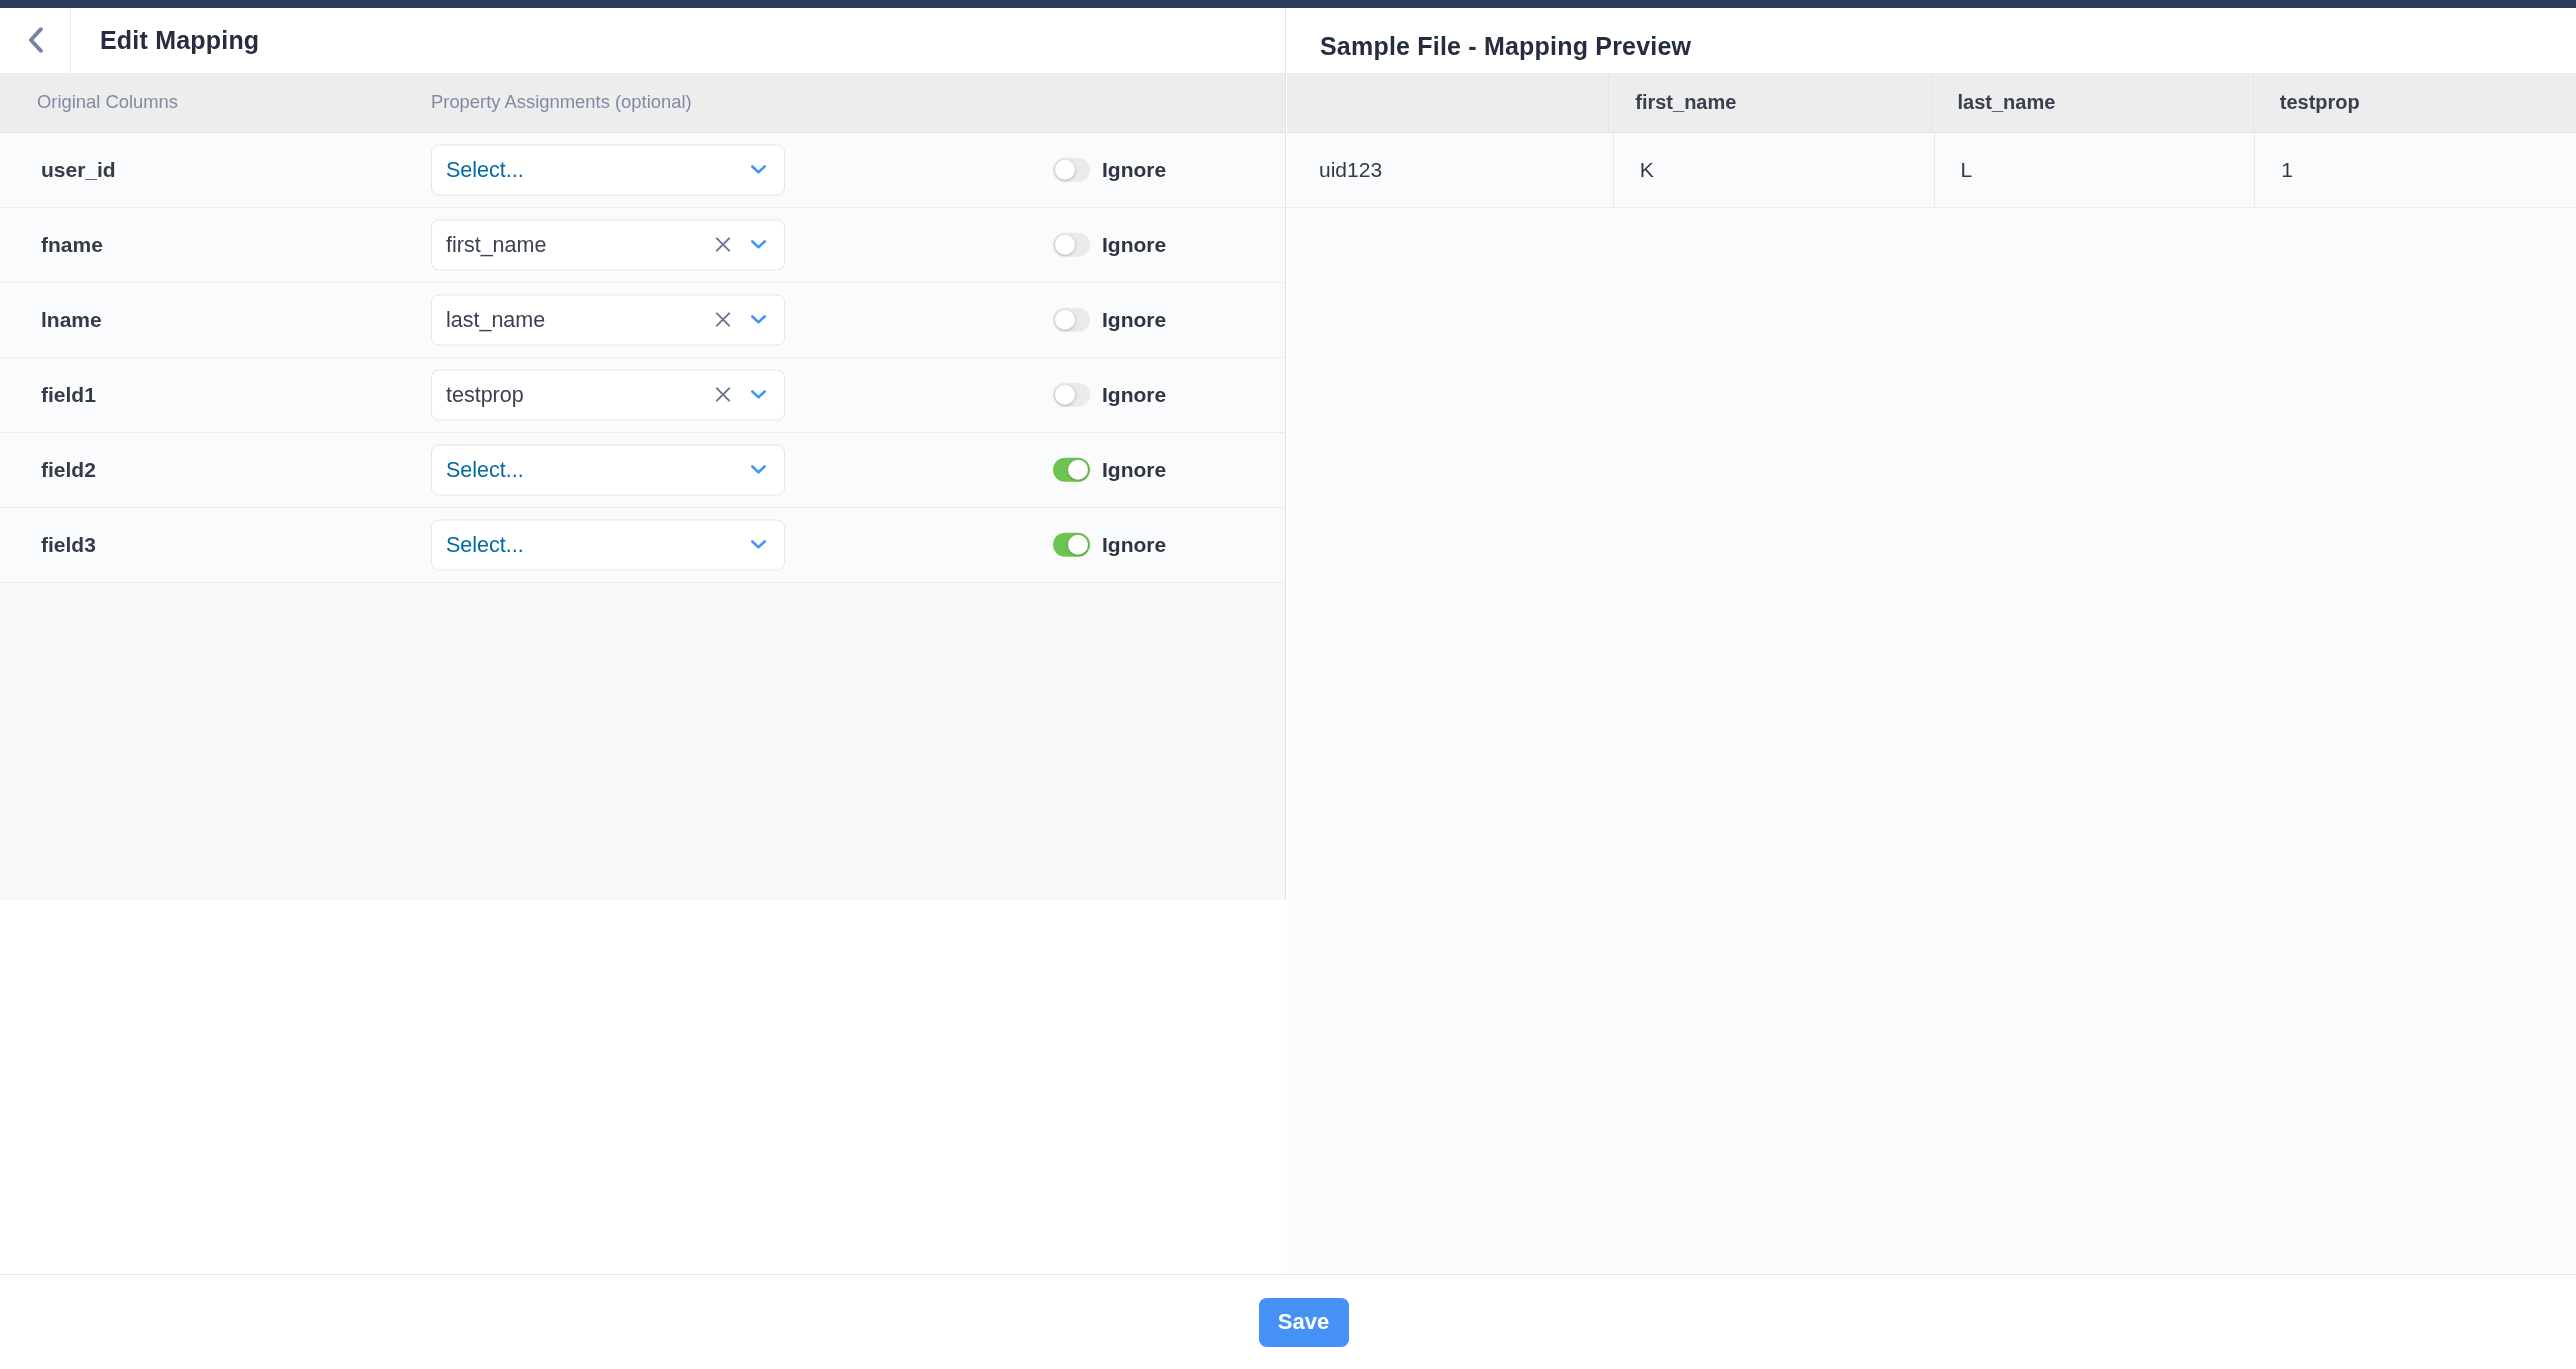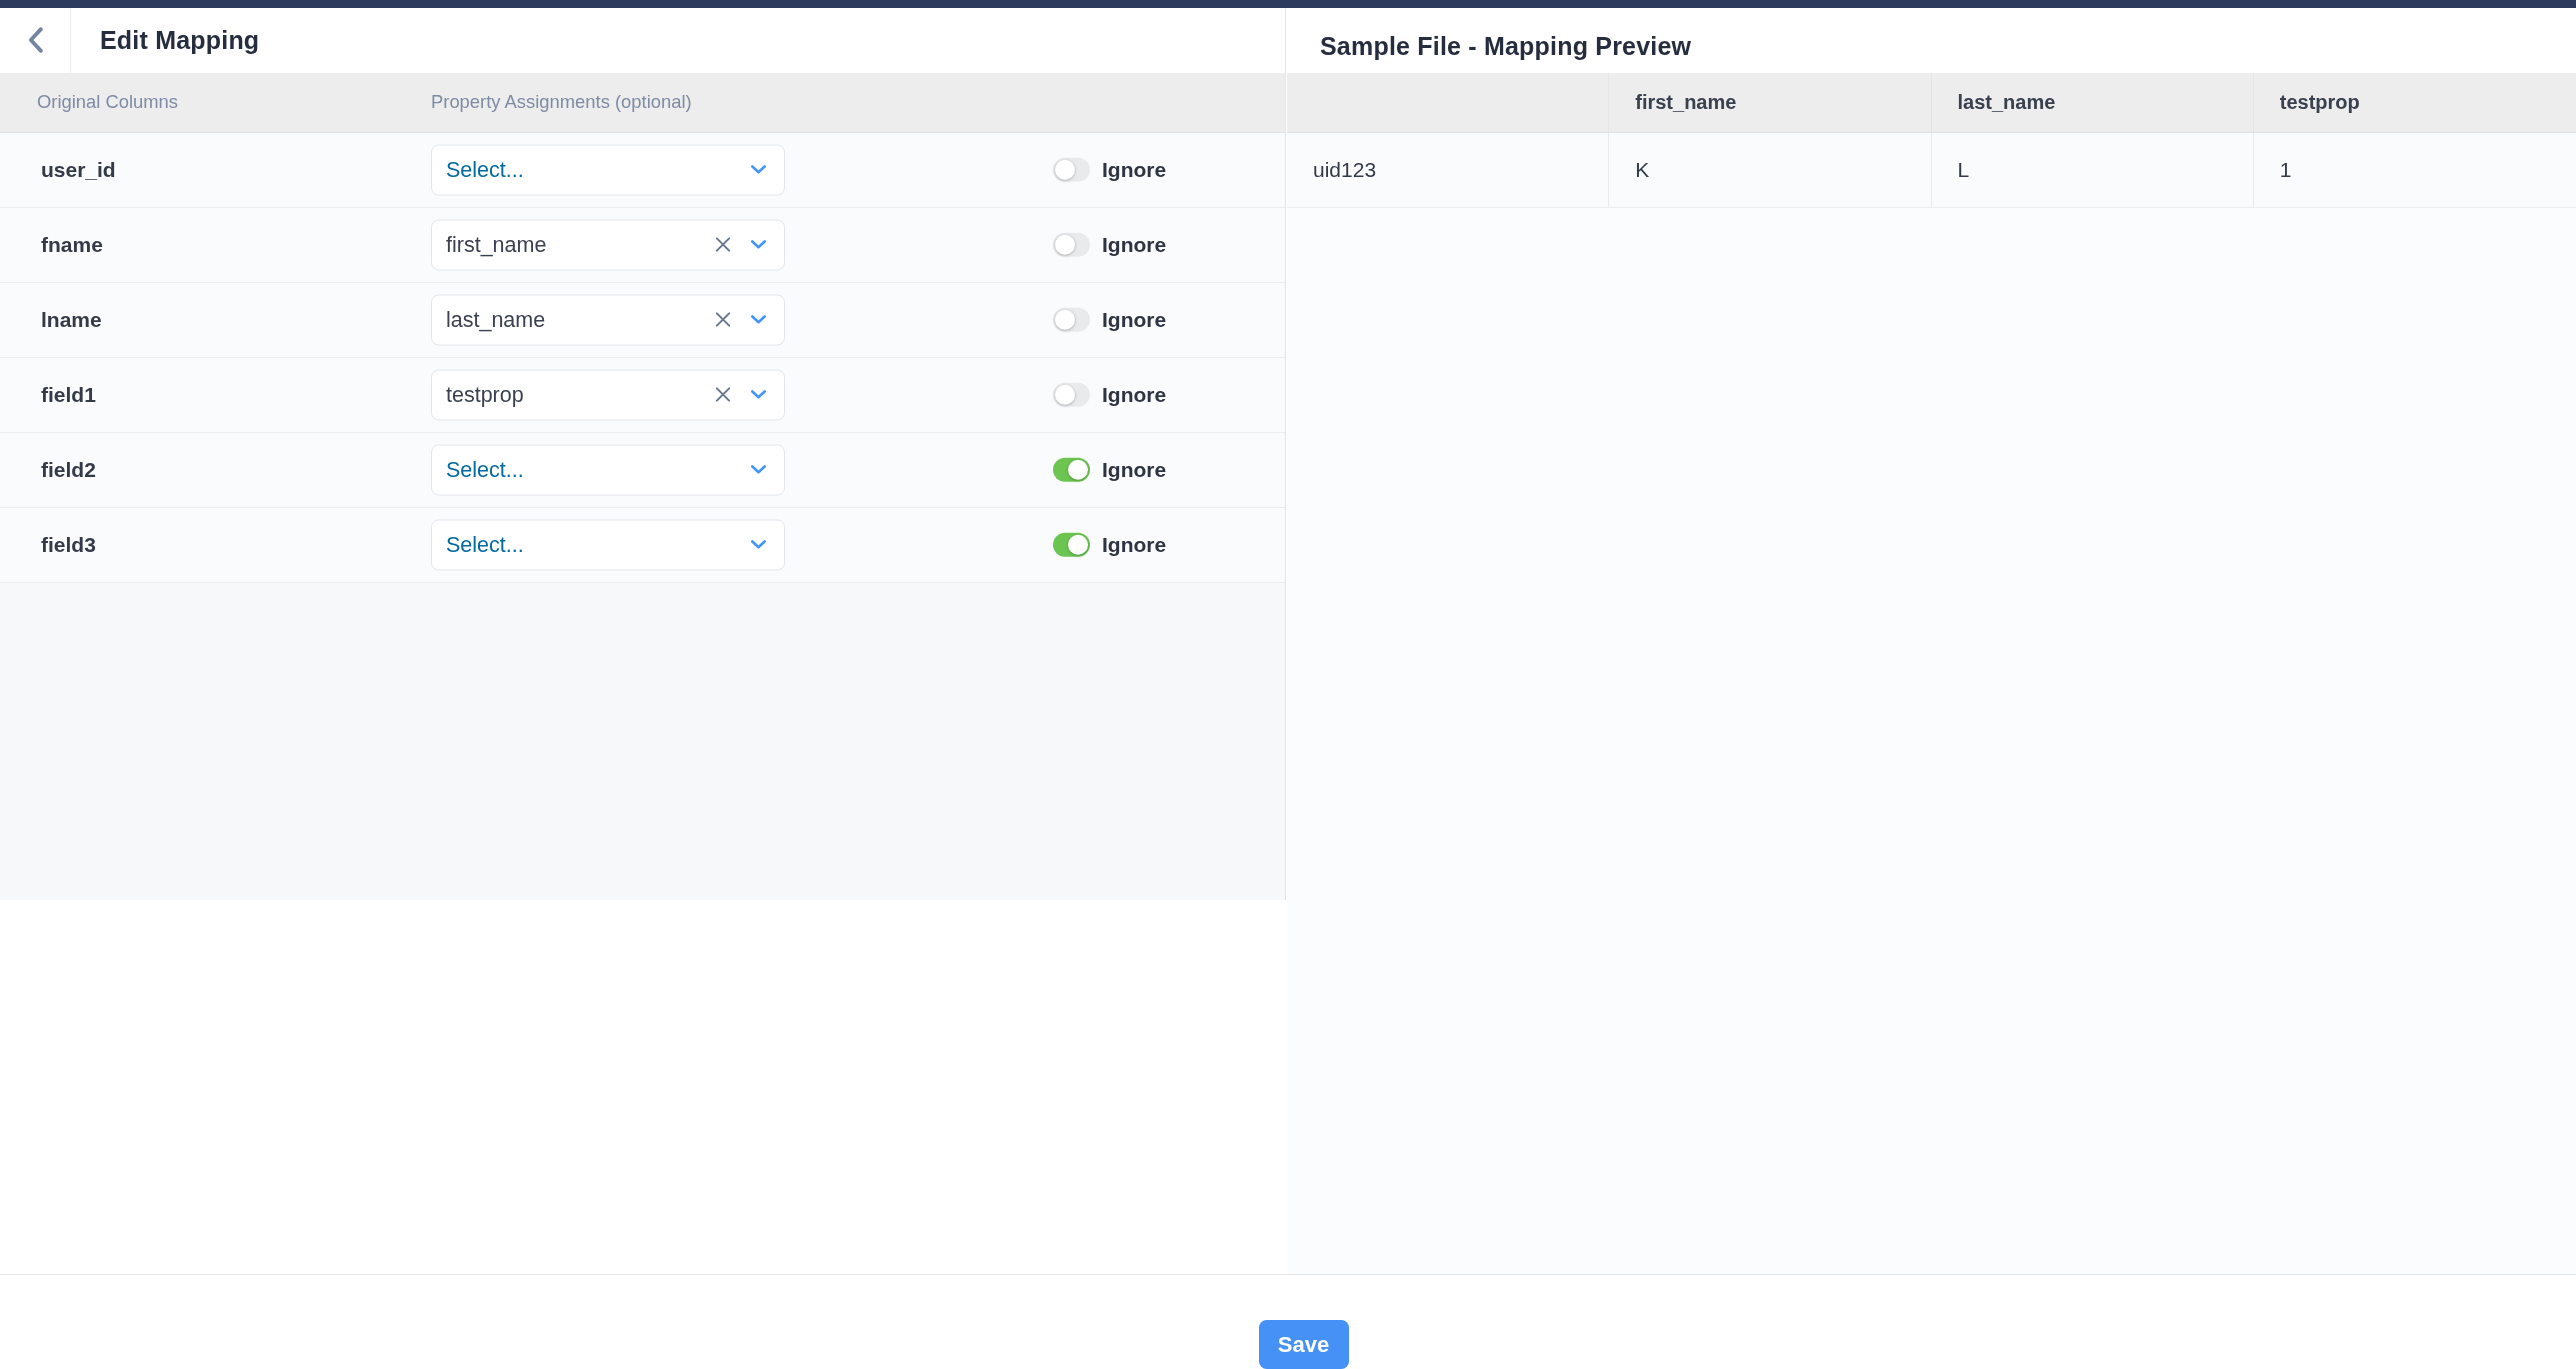"uid123" .pv-row { padding-left: none -> 6px }
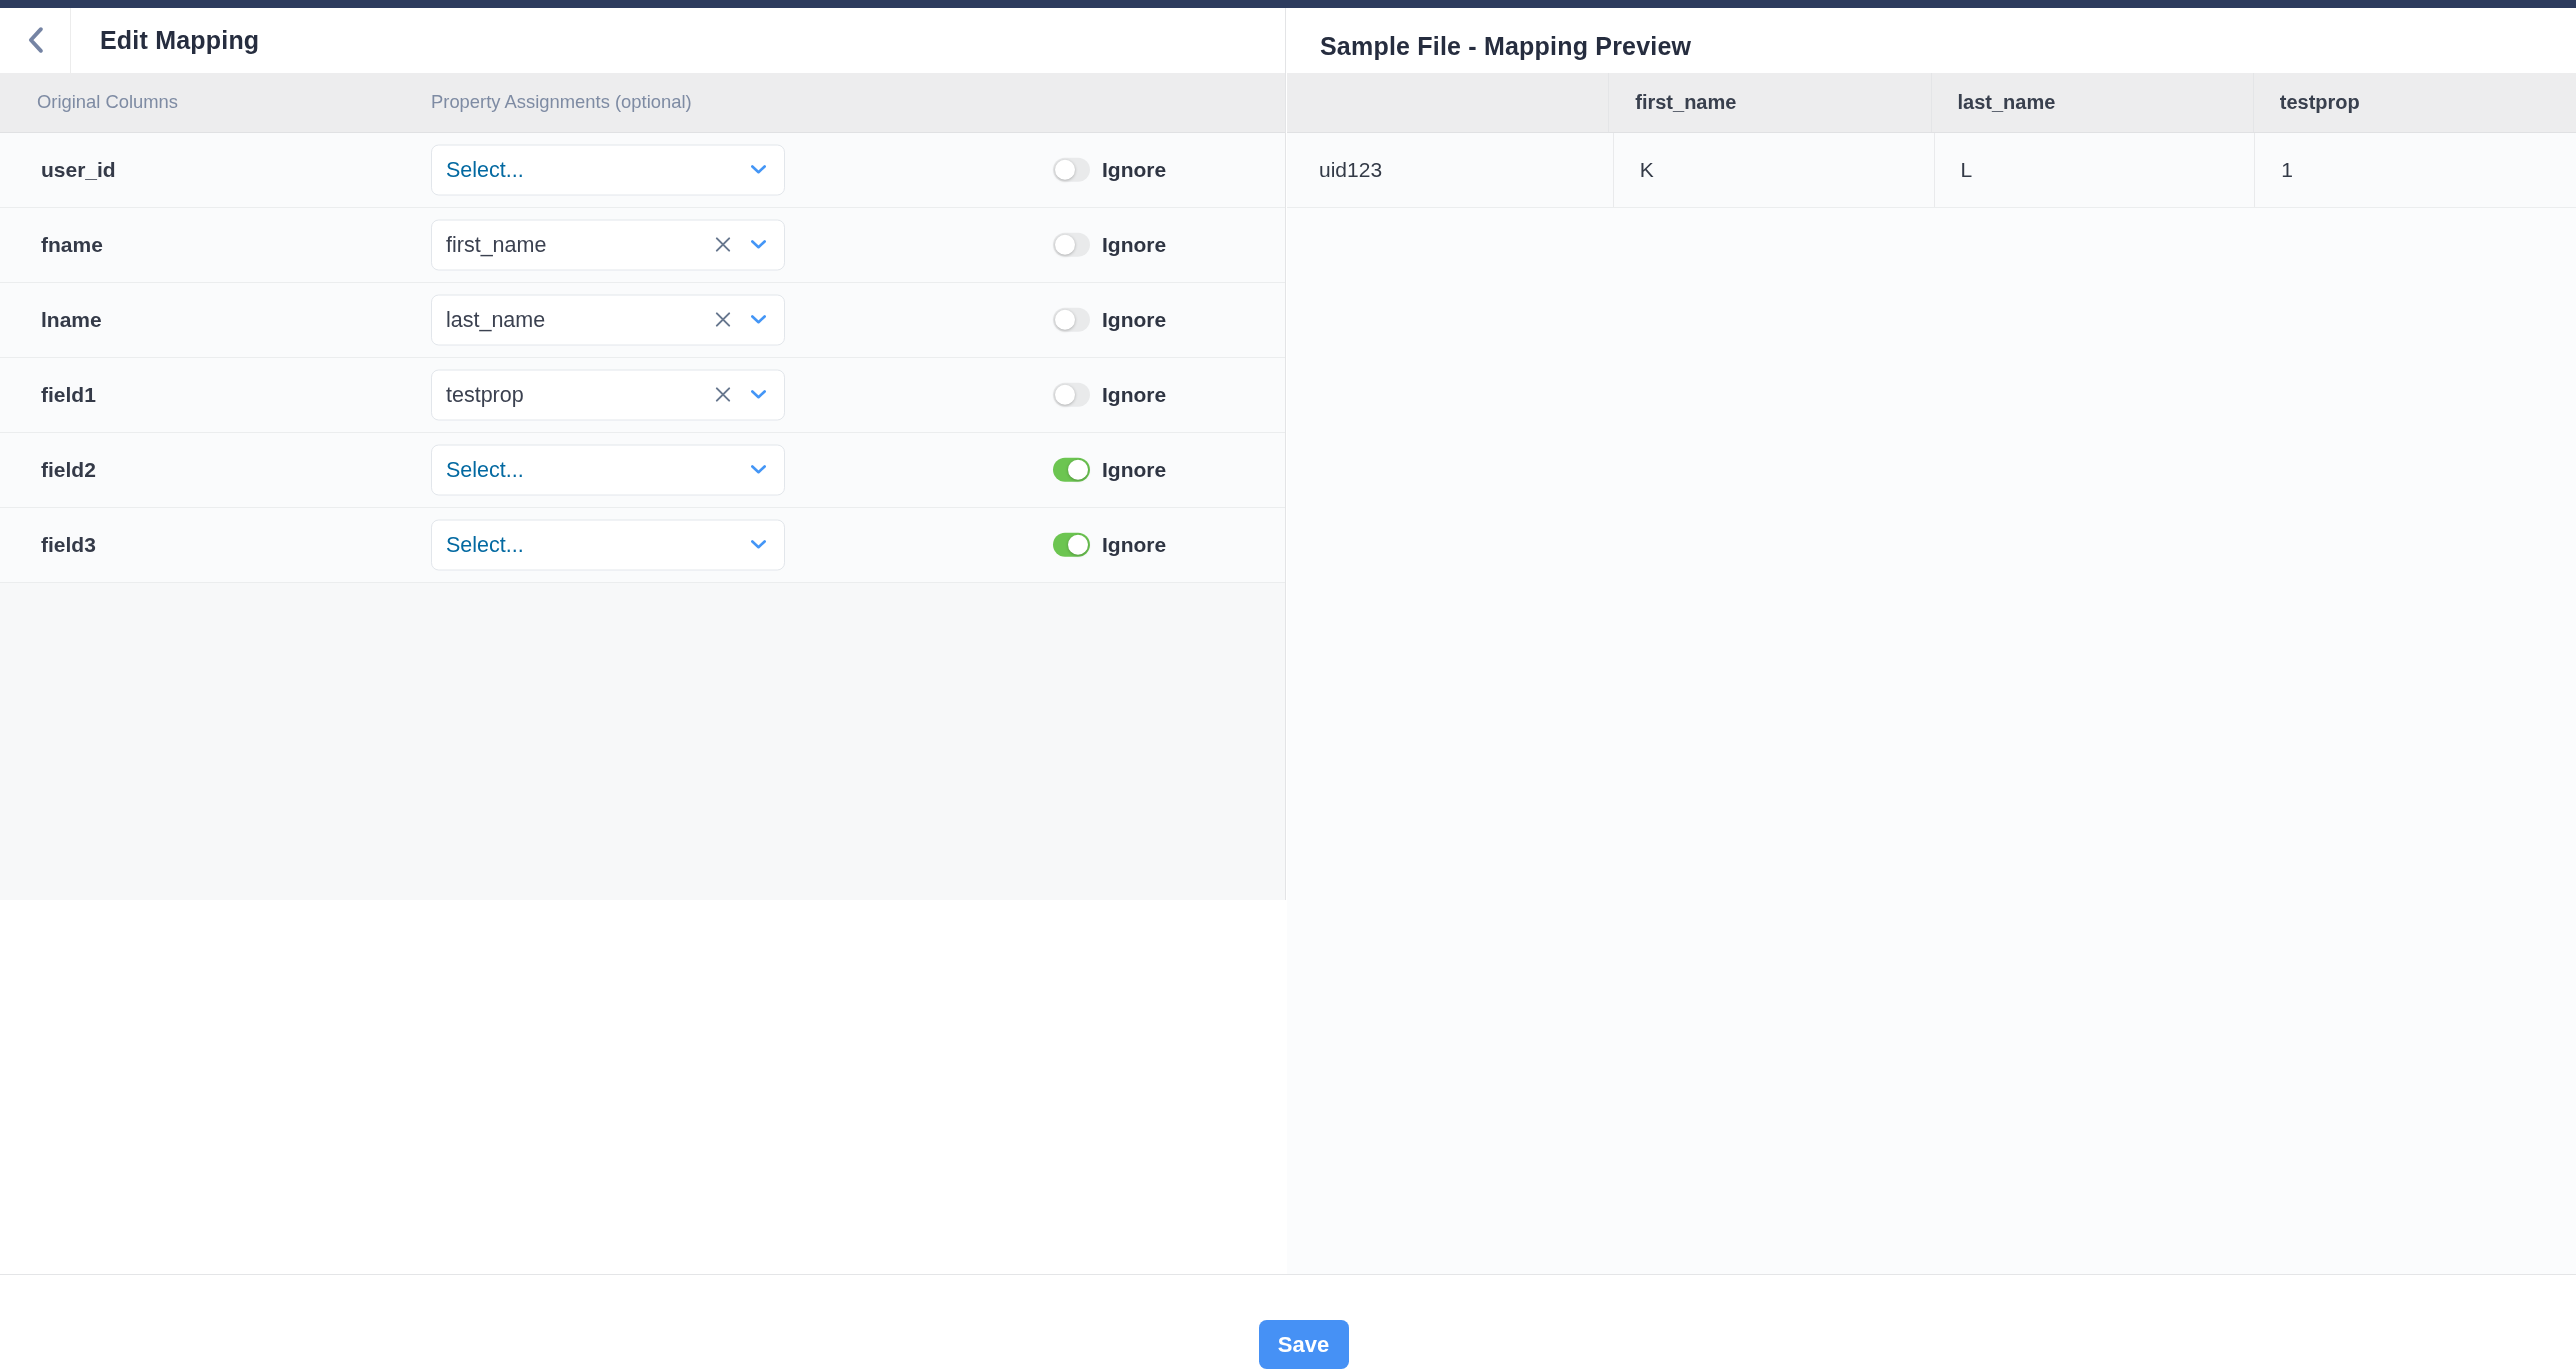"Save" .footer { align-items: flex-end -> center }
